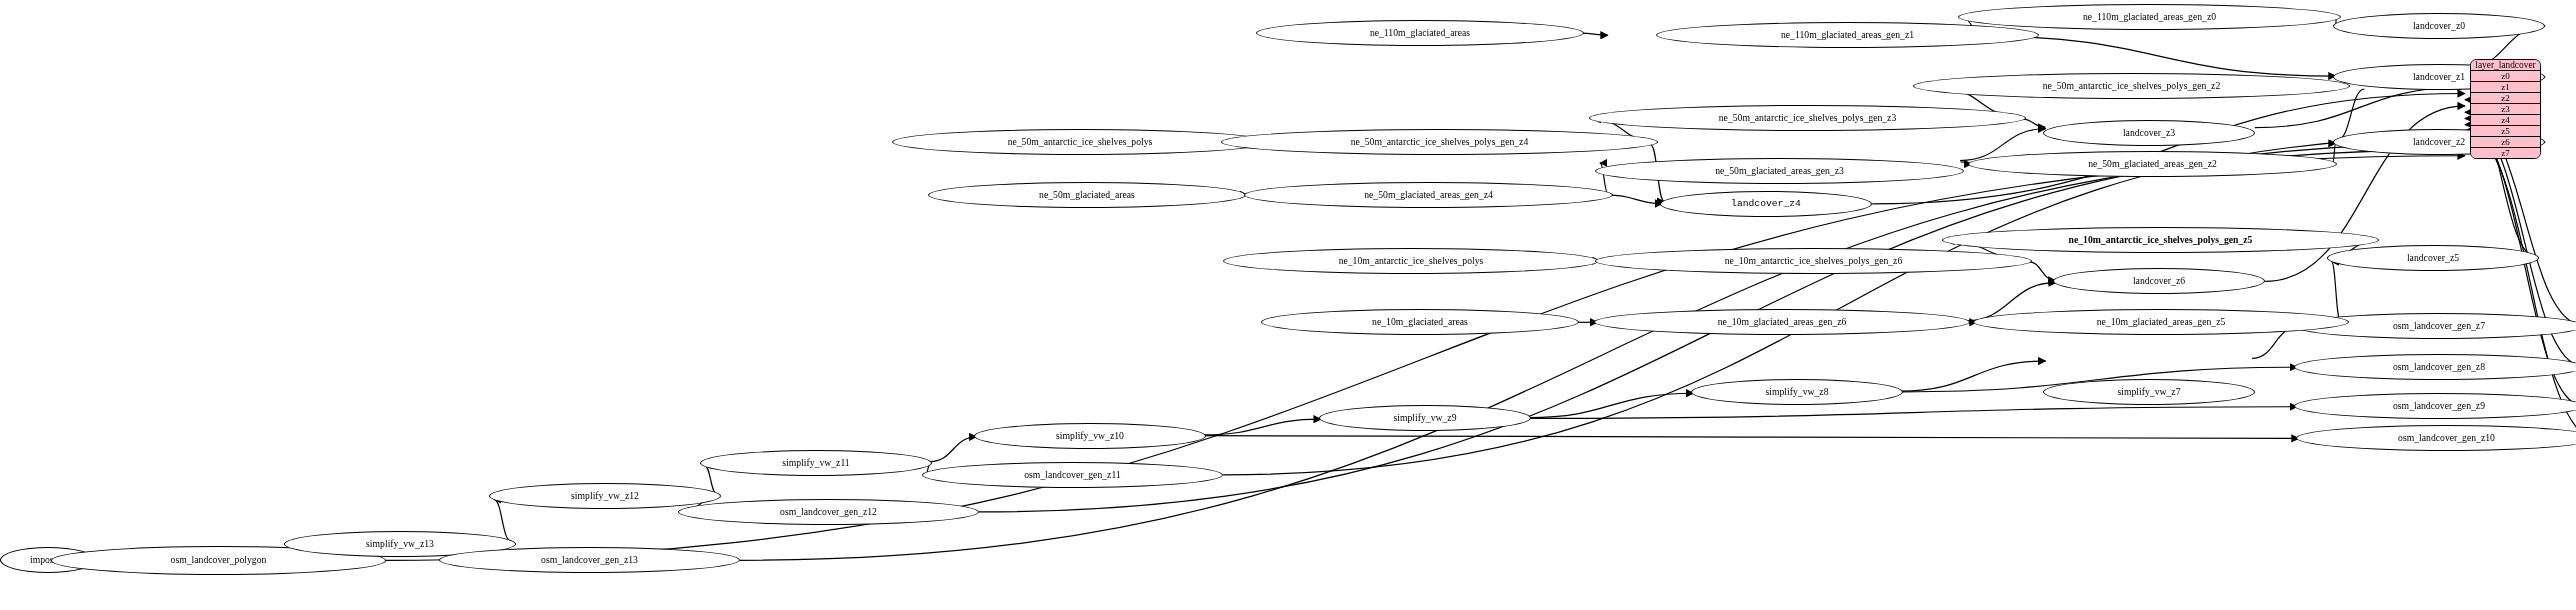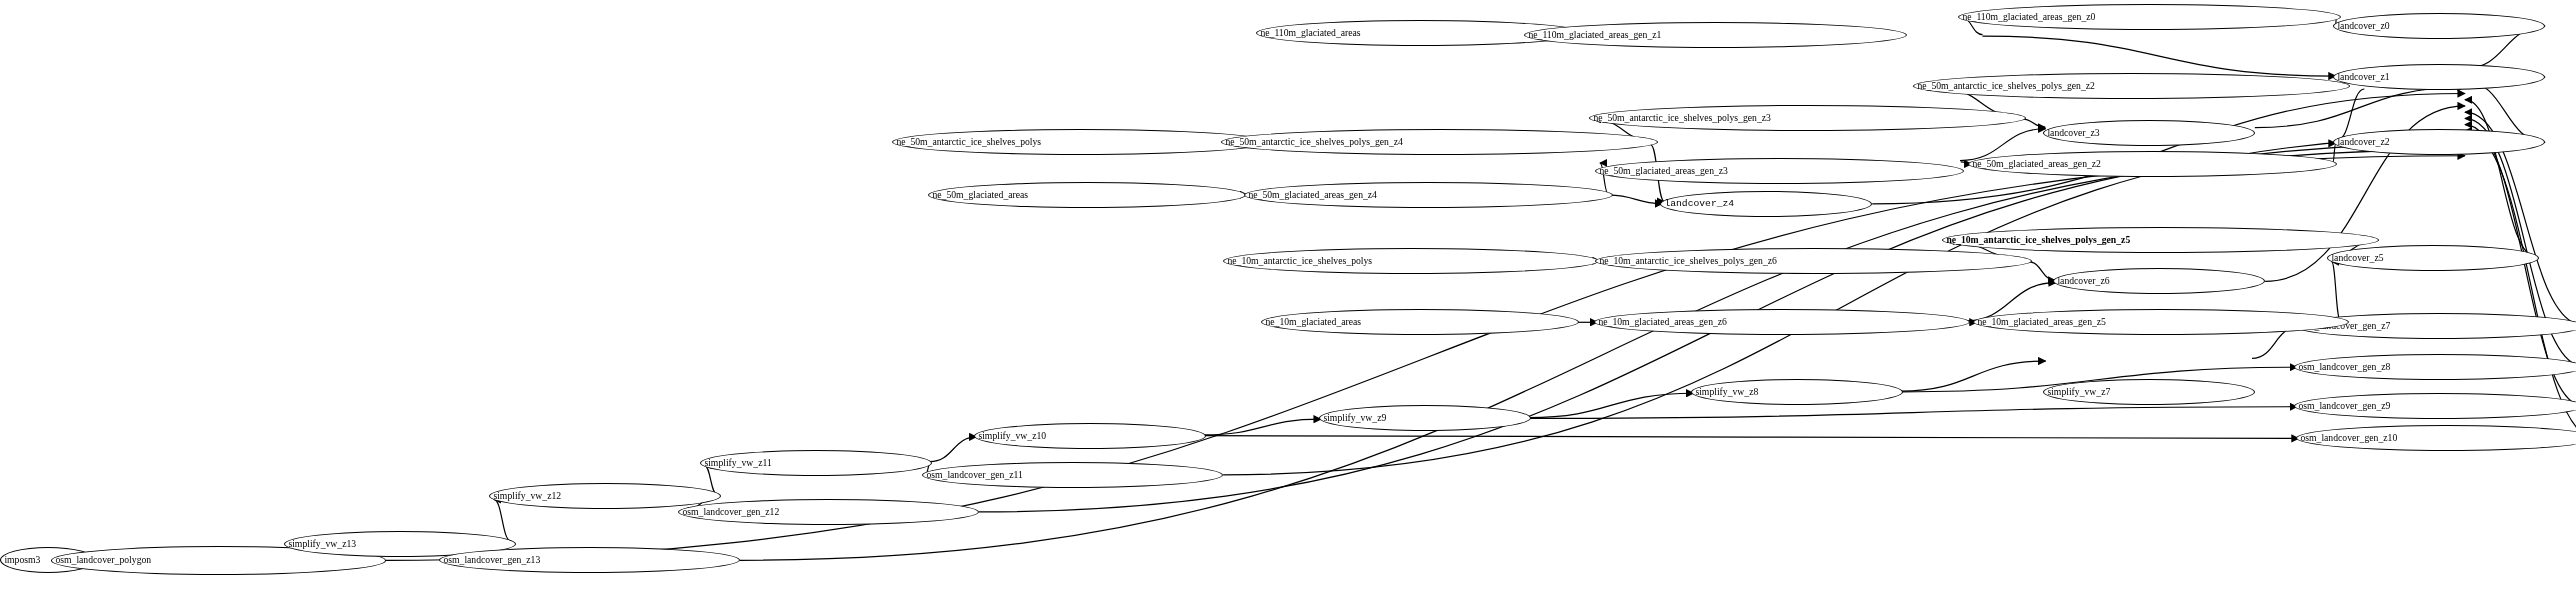"ne_110m_glaciated_areas_gen_z0" .node { justify-content: flex-start -> center }
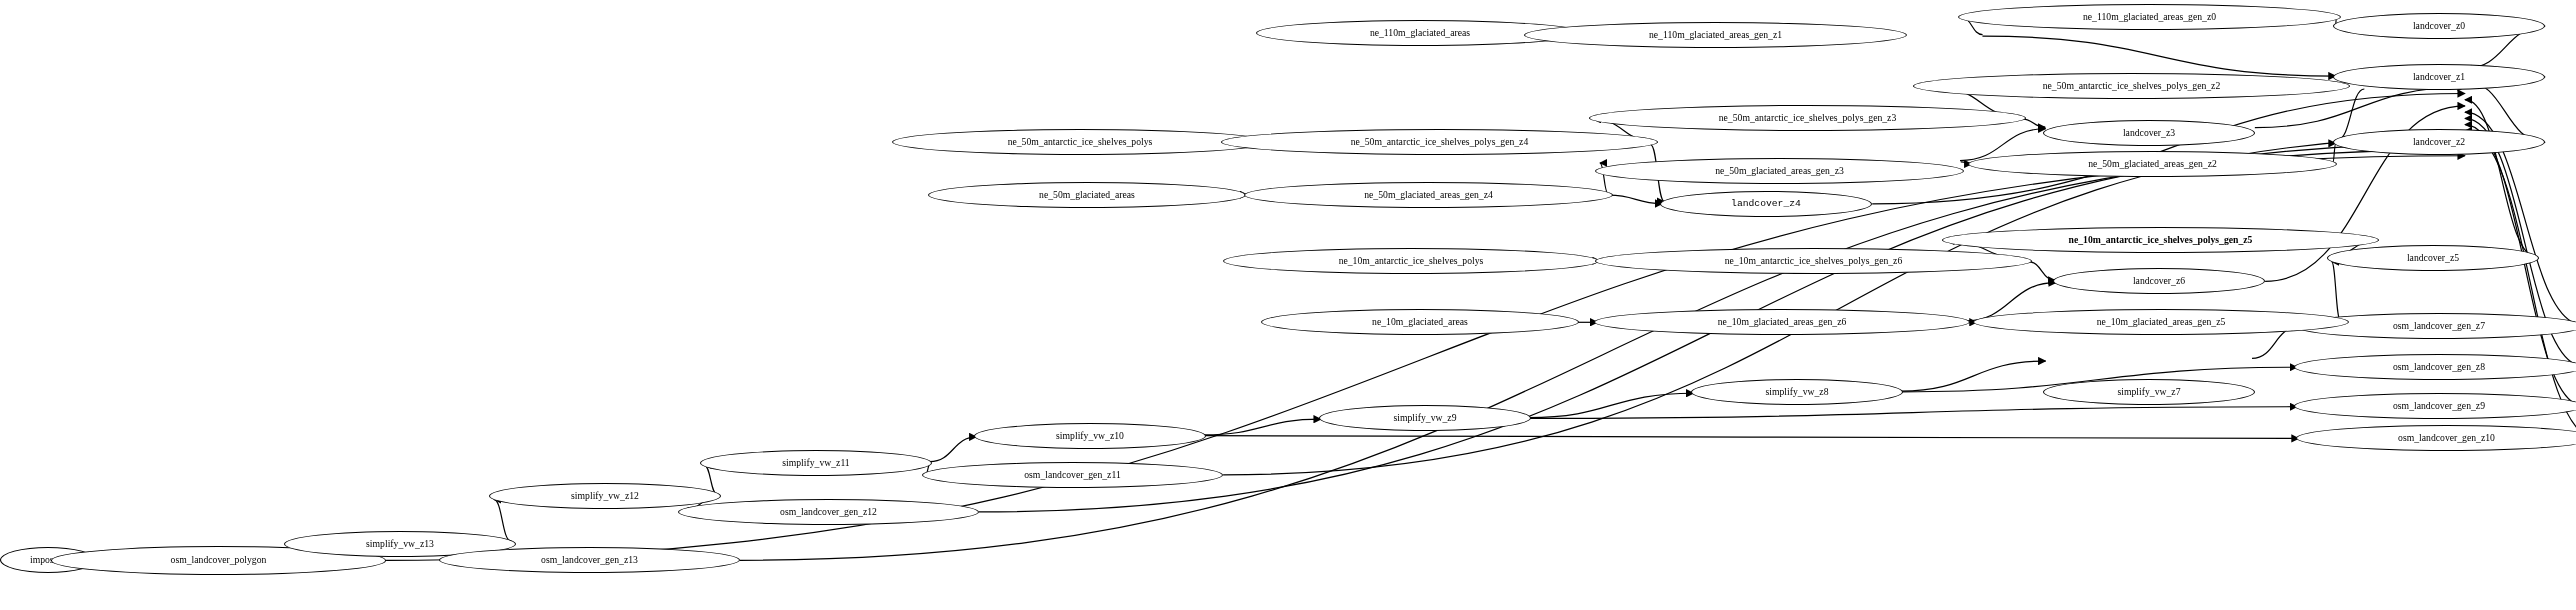"ne_110m_glaciated_areas_gen_z1" div.node { left: 1524px -> 1656px }
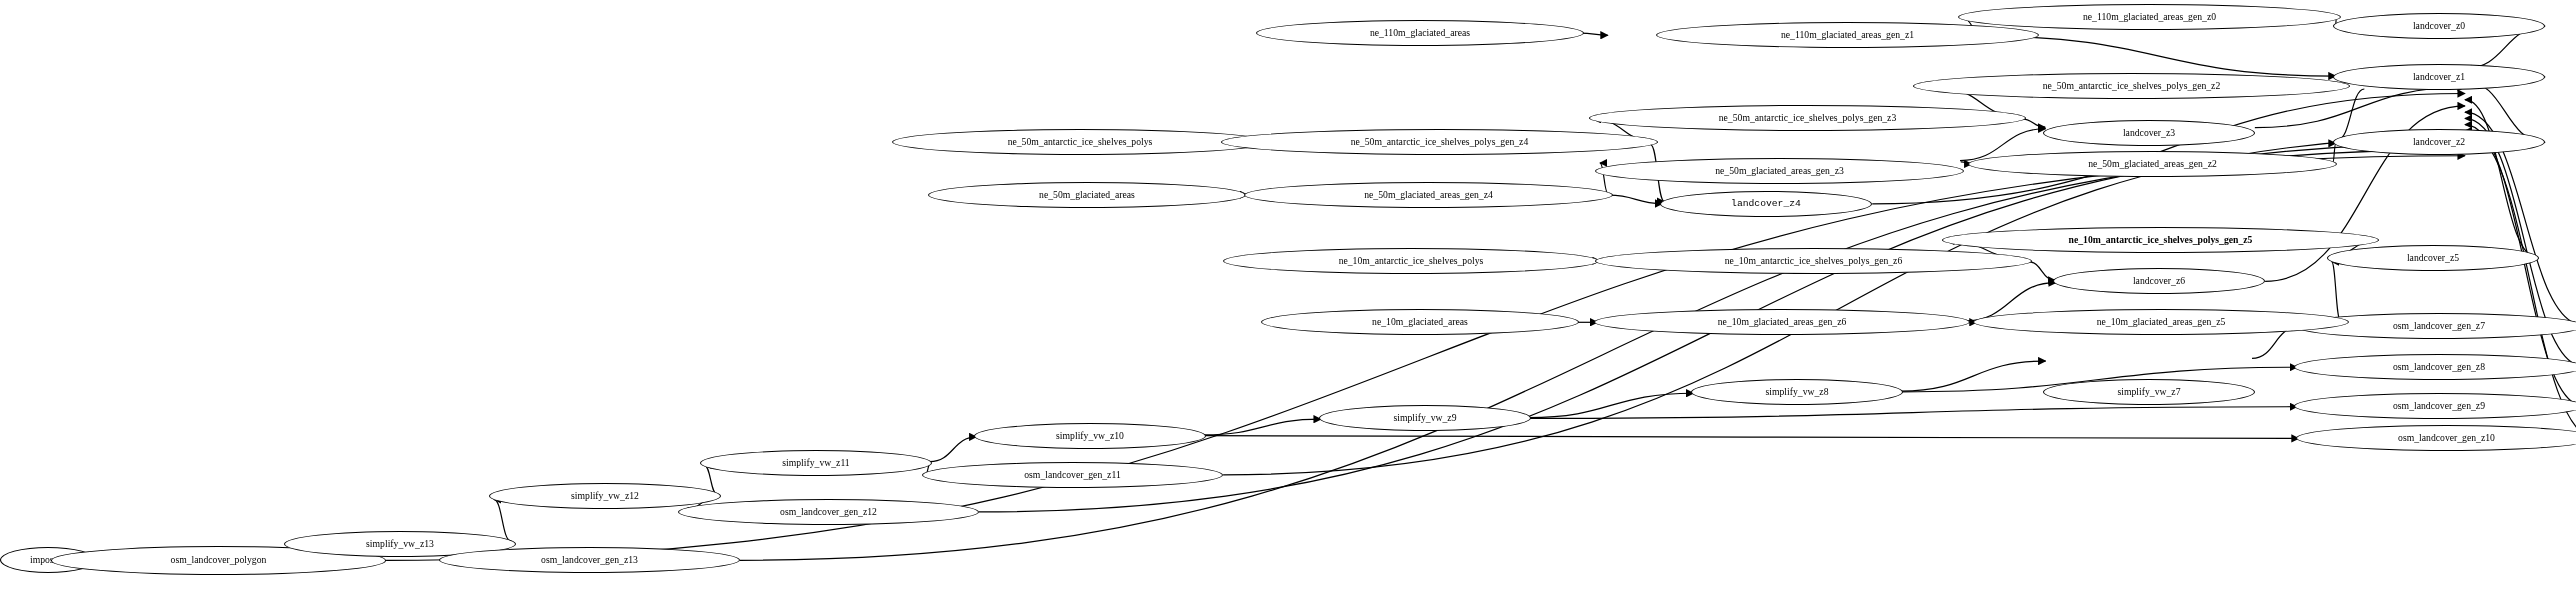"layer_landcover" div.record { html: none -> <div> <div>layer_landcover</div> <div>z0</div> <div>z1</div> <div>z2</div> <div>z3</div> <div>z4</div> <div>z5</div> <div>z6</div> <div>z7</div> <div>z8</div> </div> }
